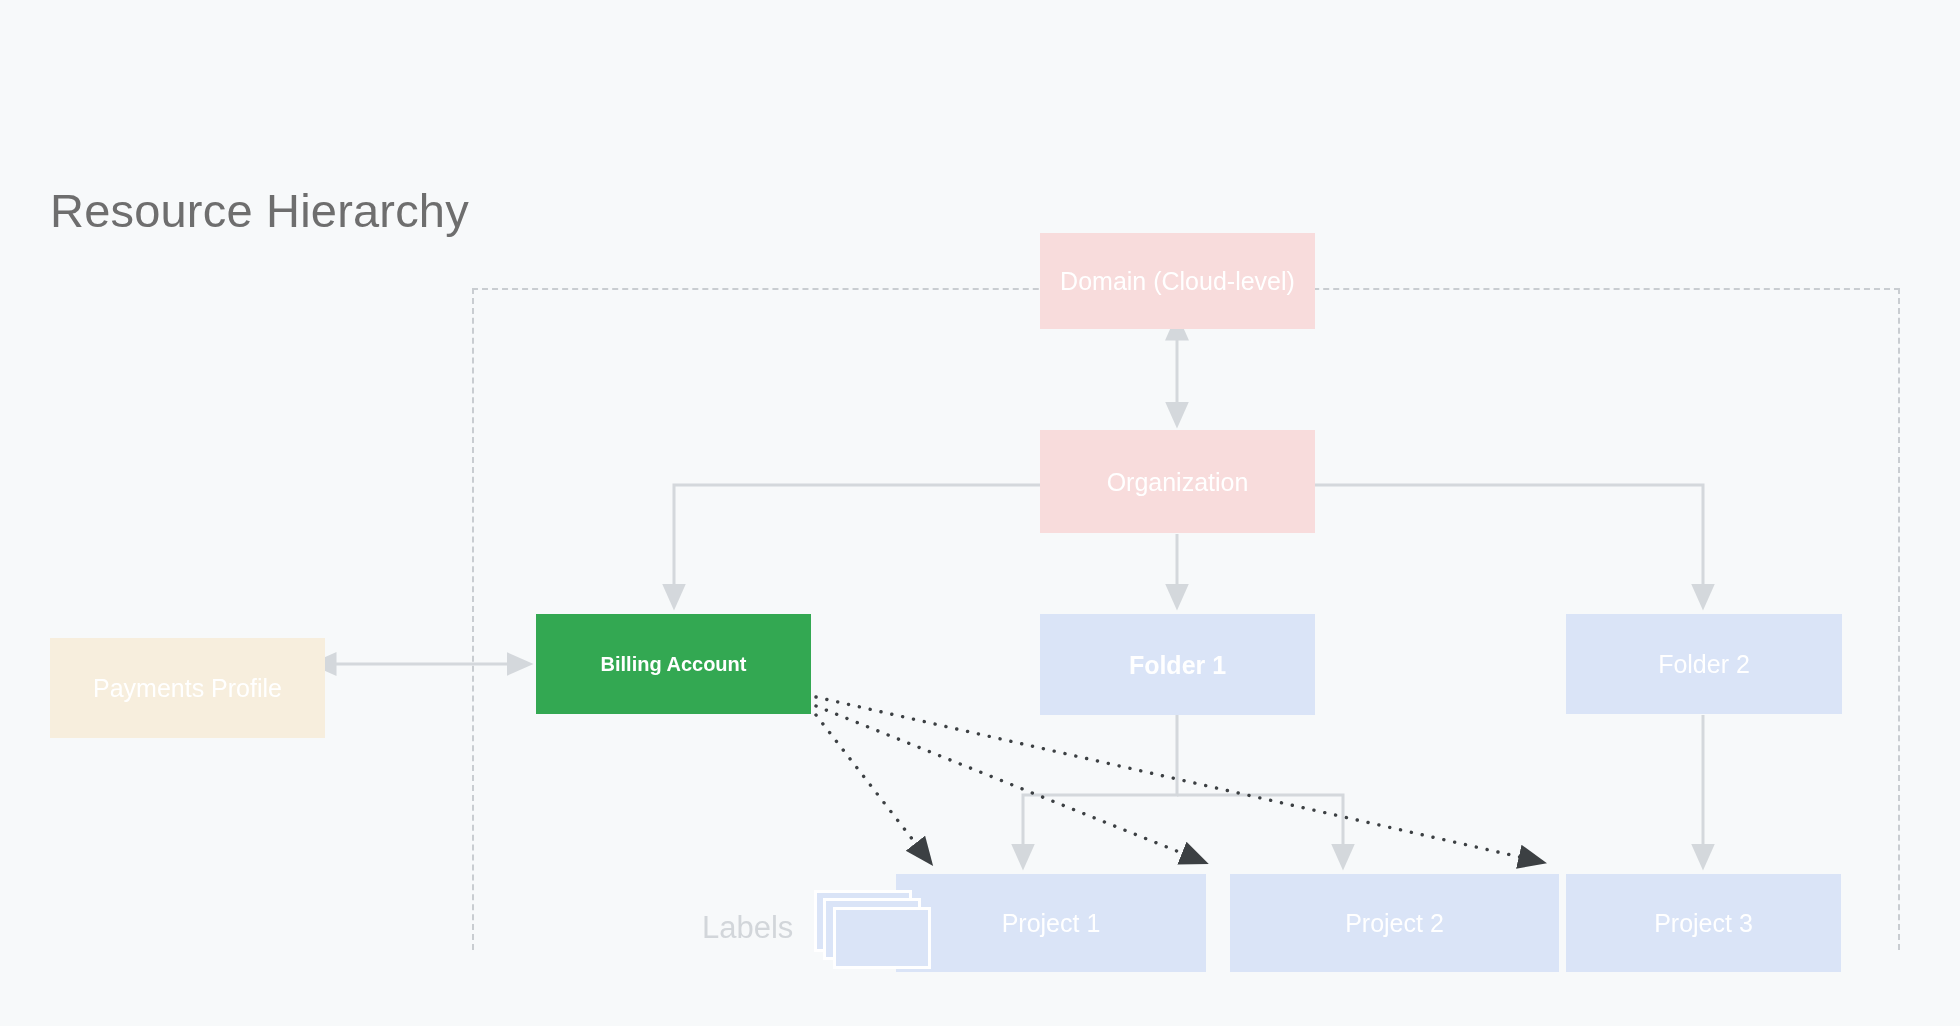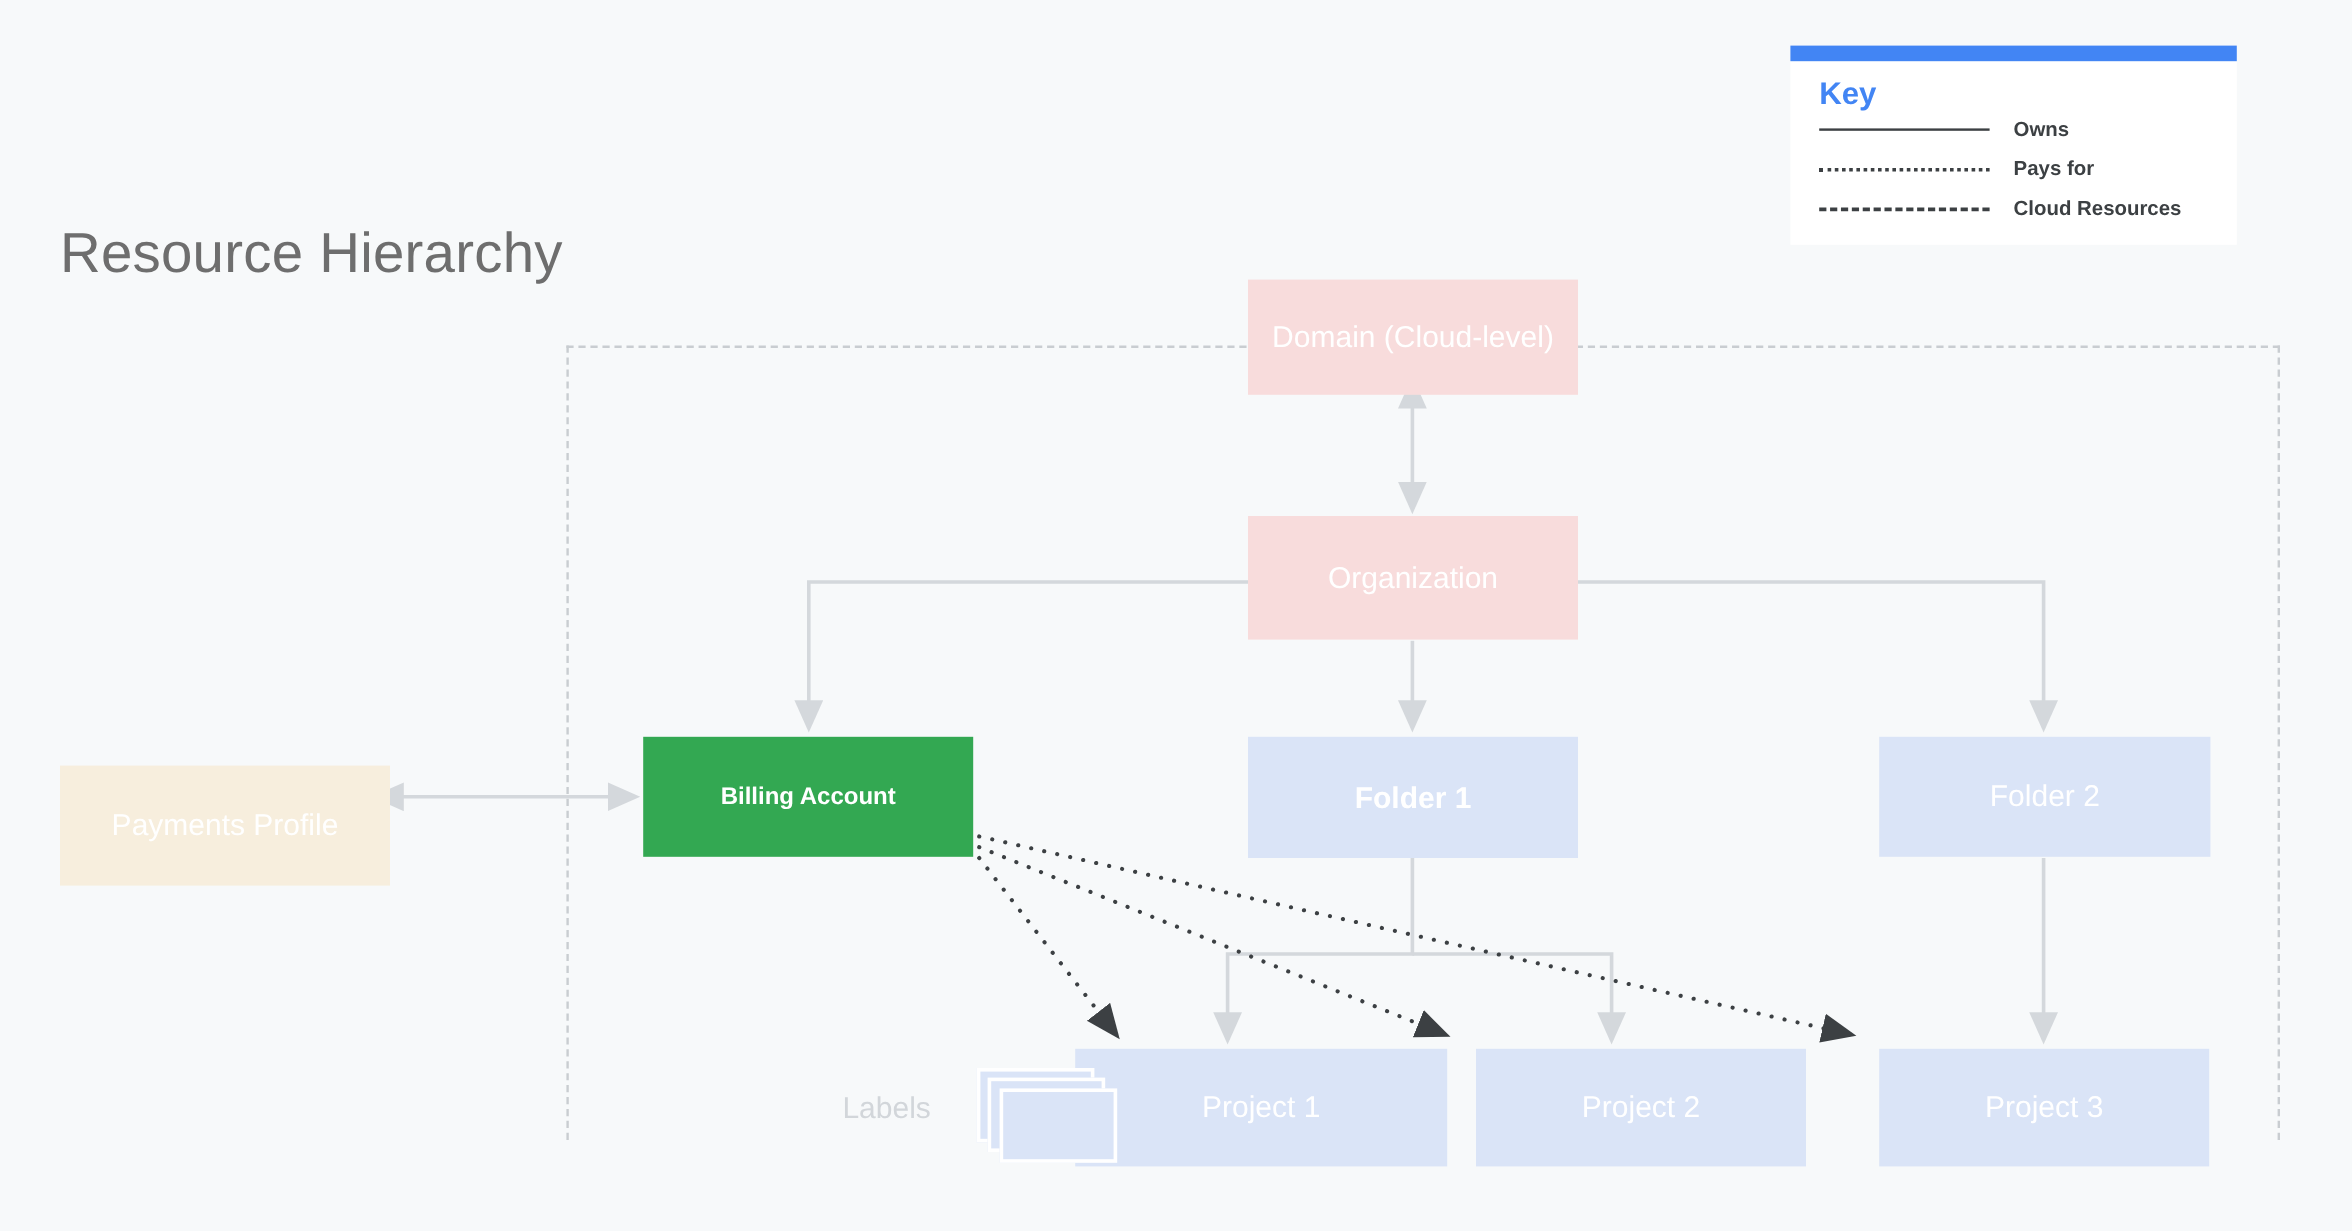"Key" div { html: <div> <div></div> <div> <div>Key</div> <div> <span></span> <span>Owns</span> </div> <div> <span></span> <span>Pays for</span> </div> <div> <span></span> <span>Cloud Resources</span> </div> </div> </div> -> none }
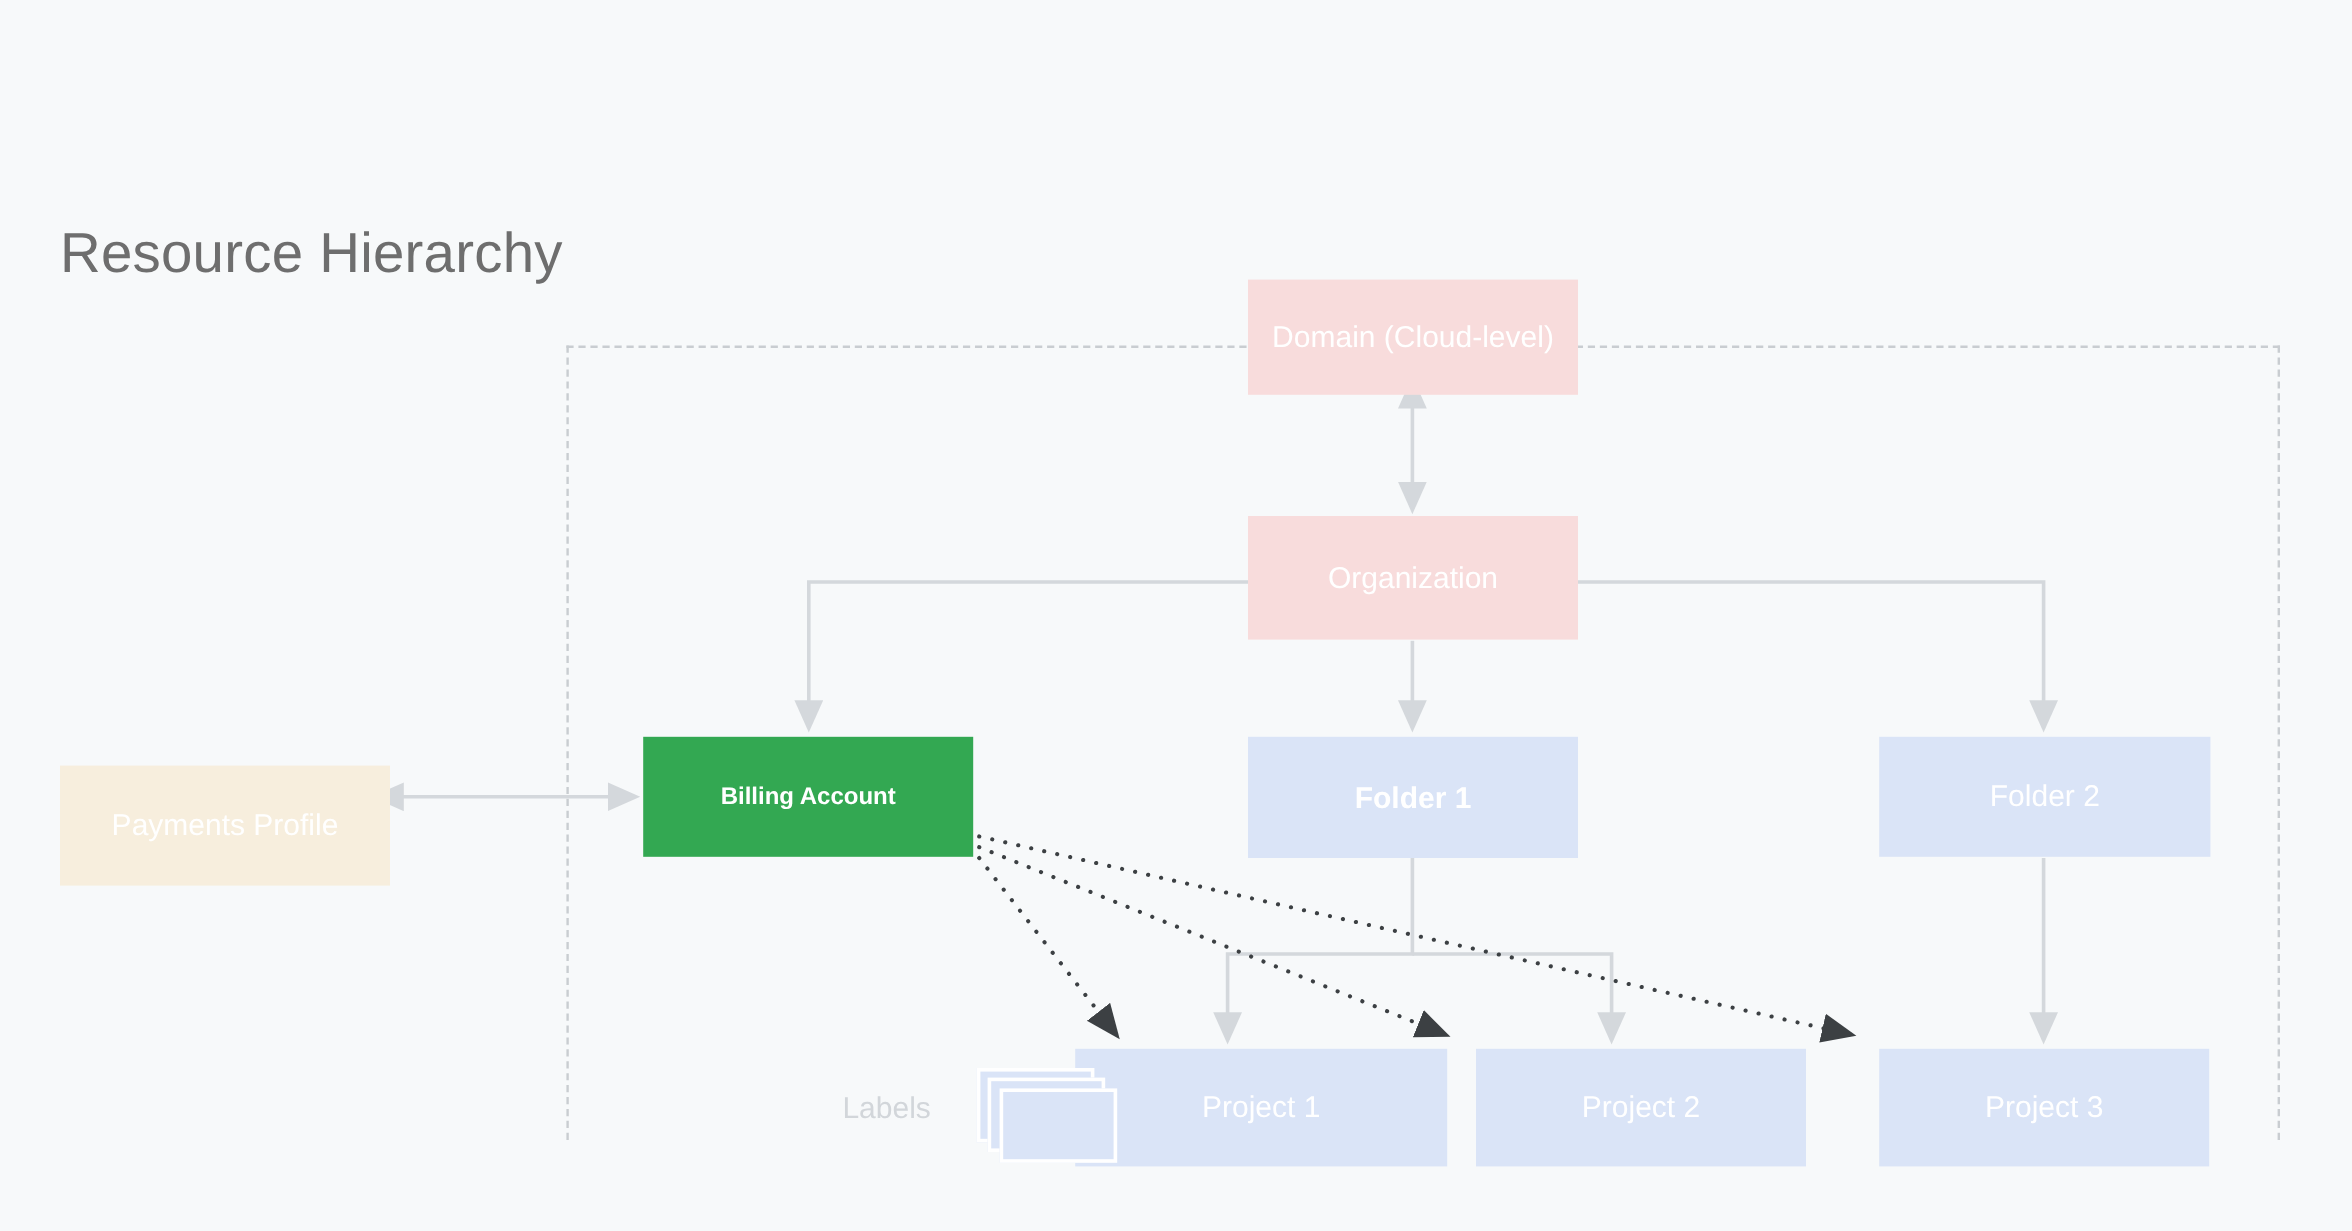"Labels" #labels-text { font-size: 25px -> 31px }
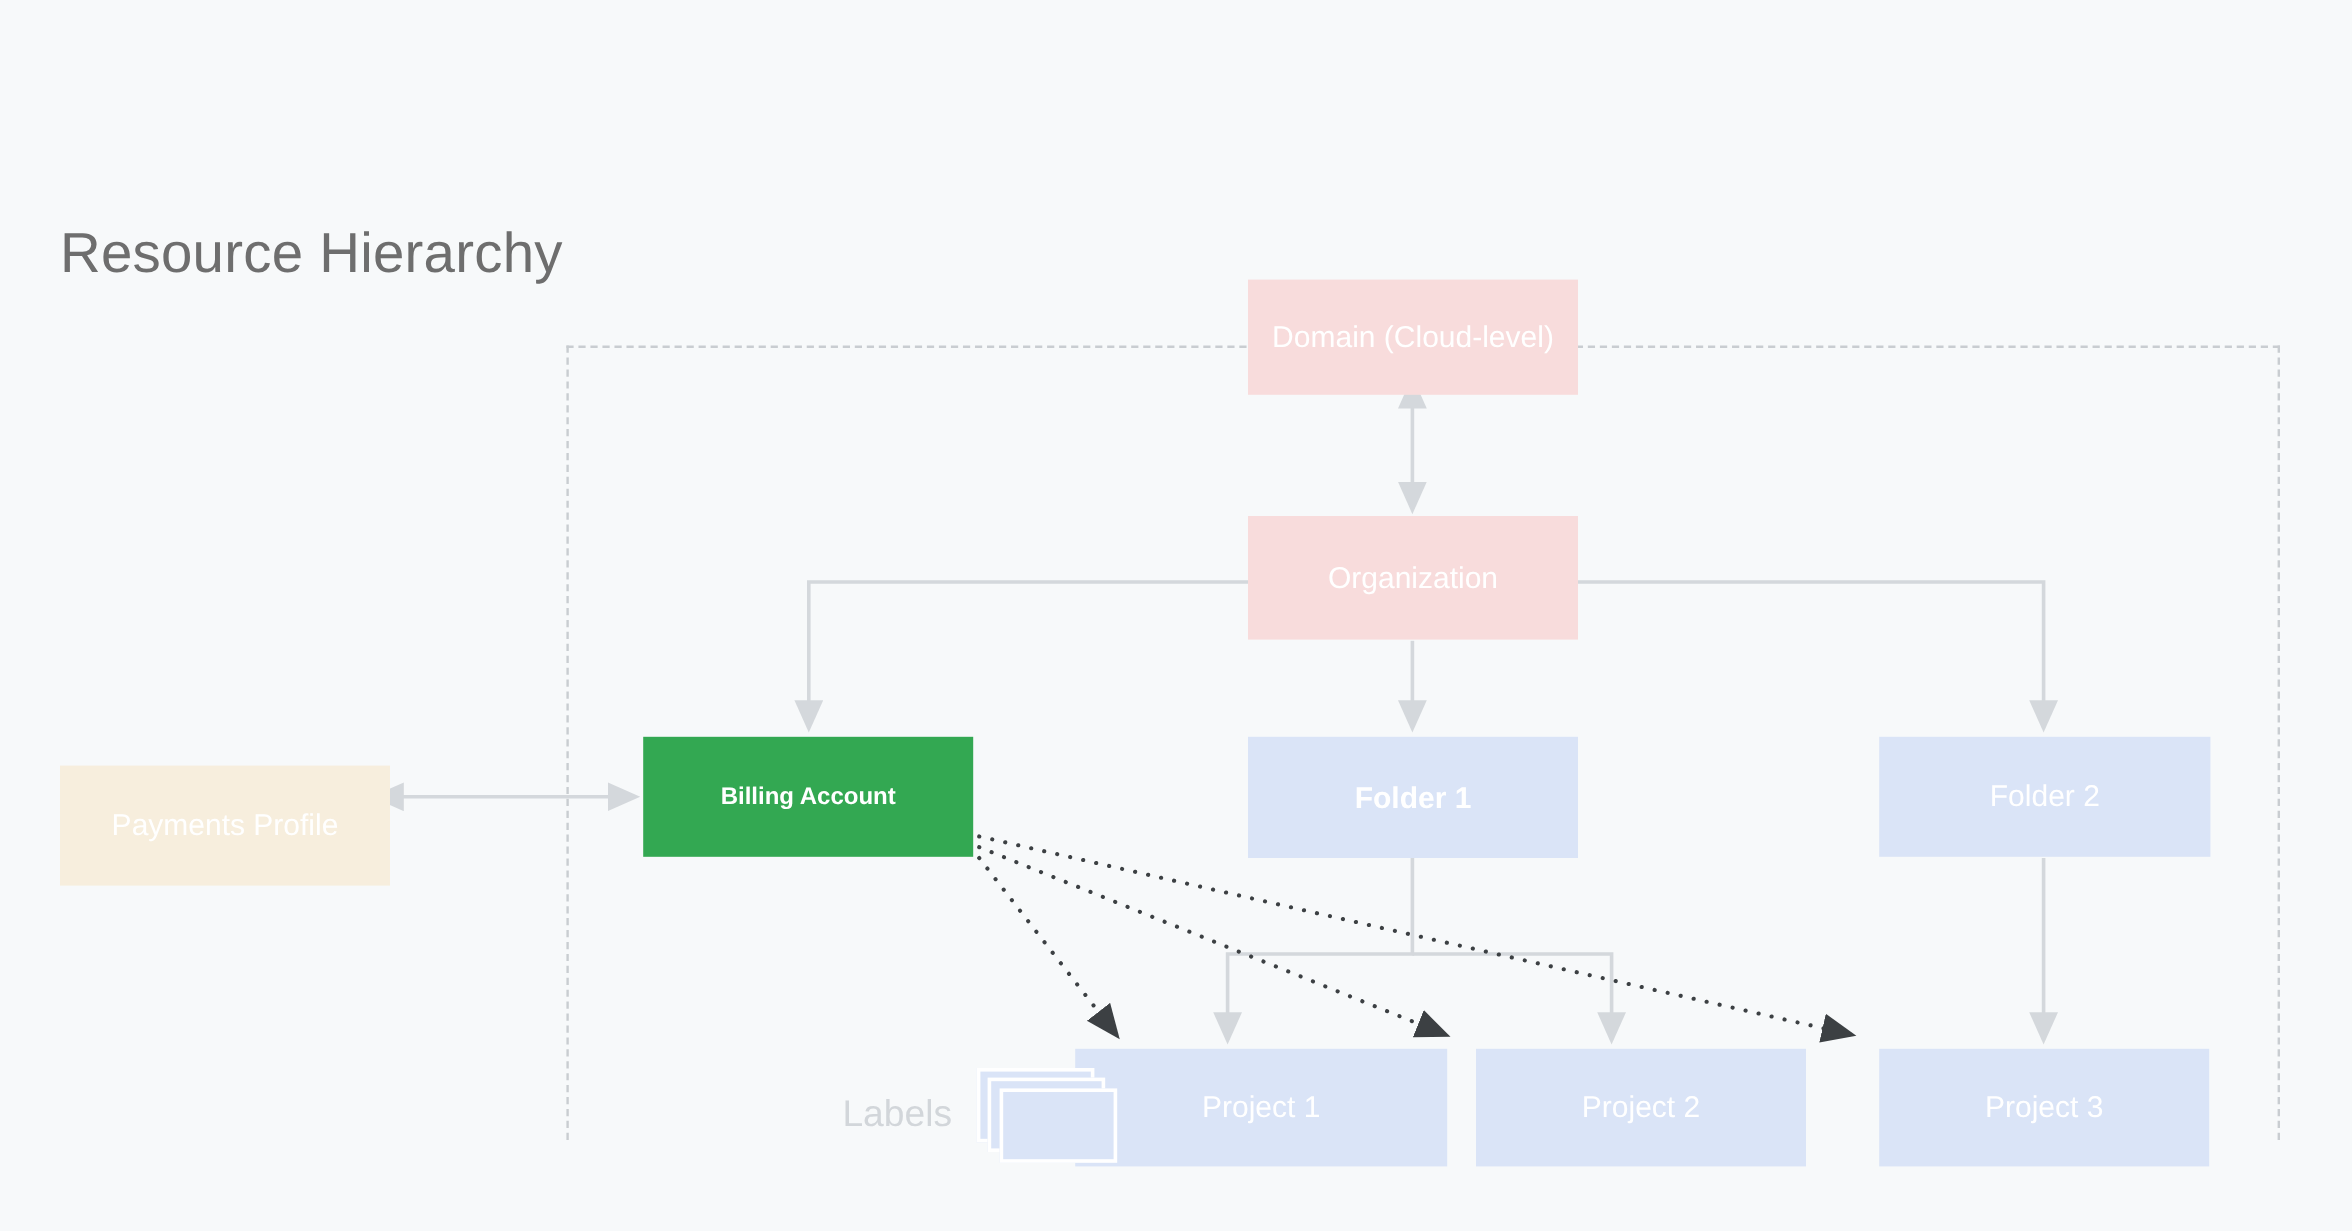"Project 2" #node-project2 { width: 275px -> 329px }
